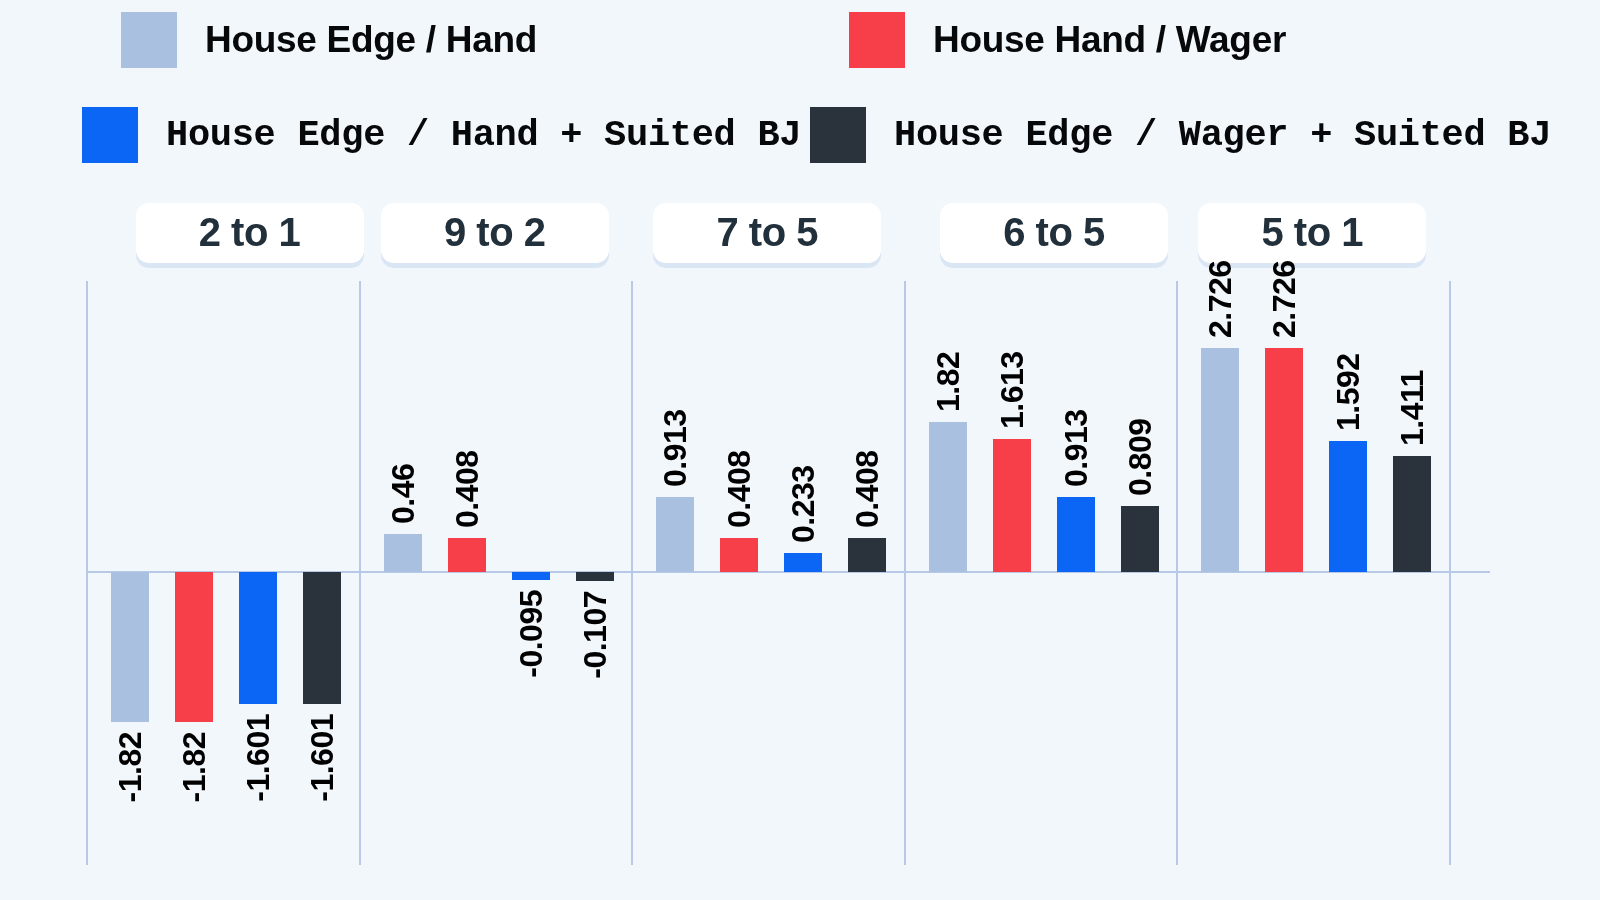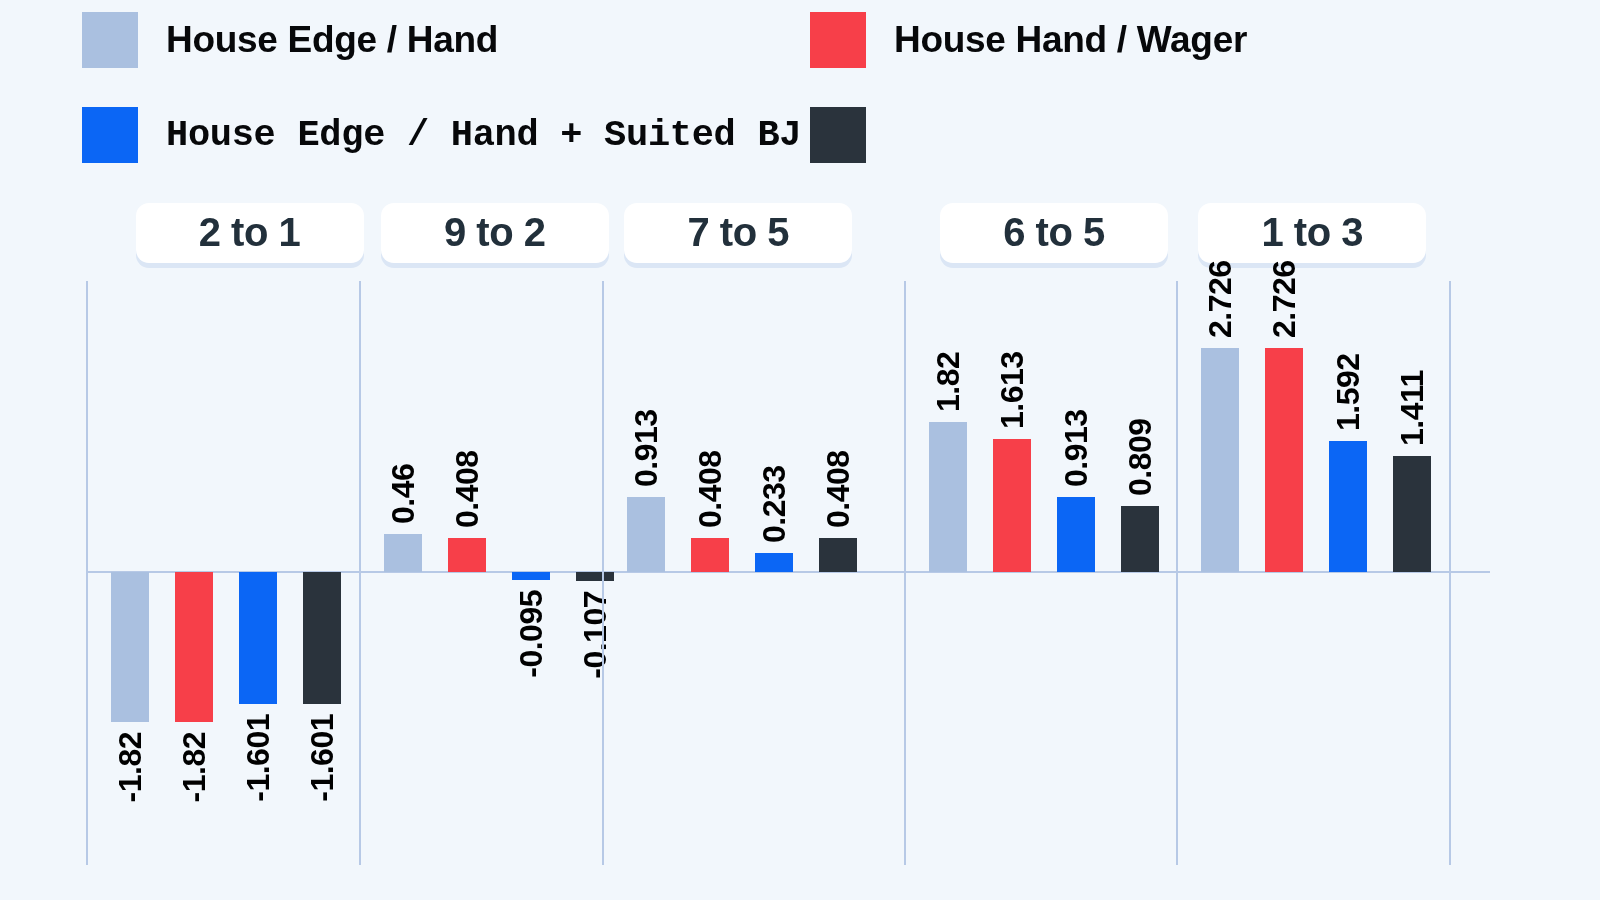"House Edge / Hand" .legend-item.r0 { margin-left: none -> 39px }
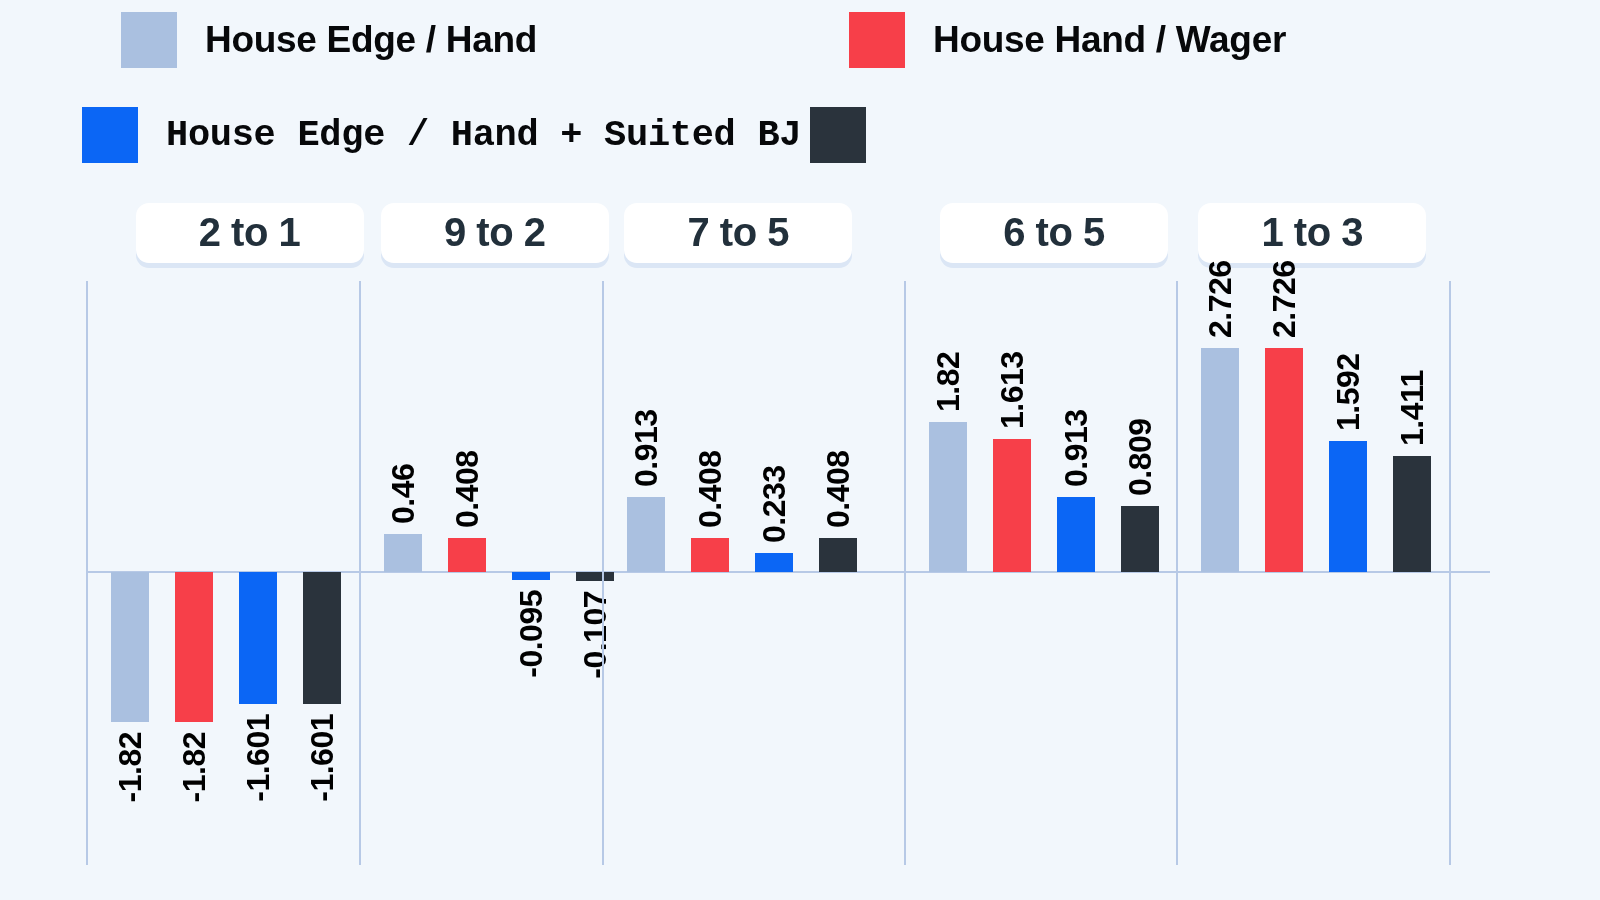"House Edge / Wager +" span.legend-label { html: none -> <span>House Edge / Wager + Suited BJ</span> }
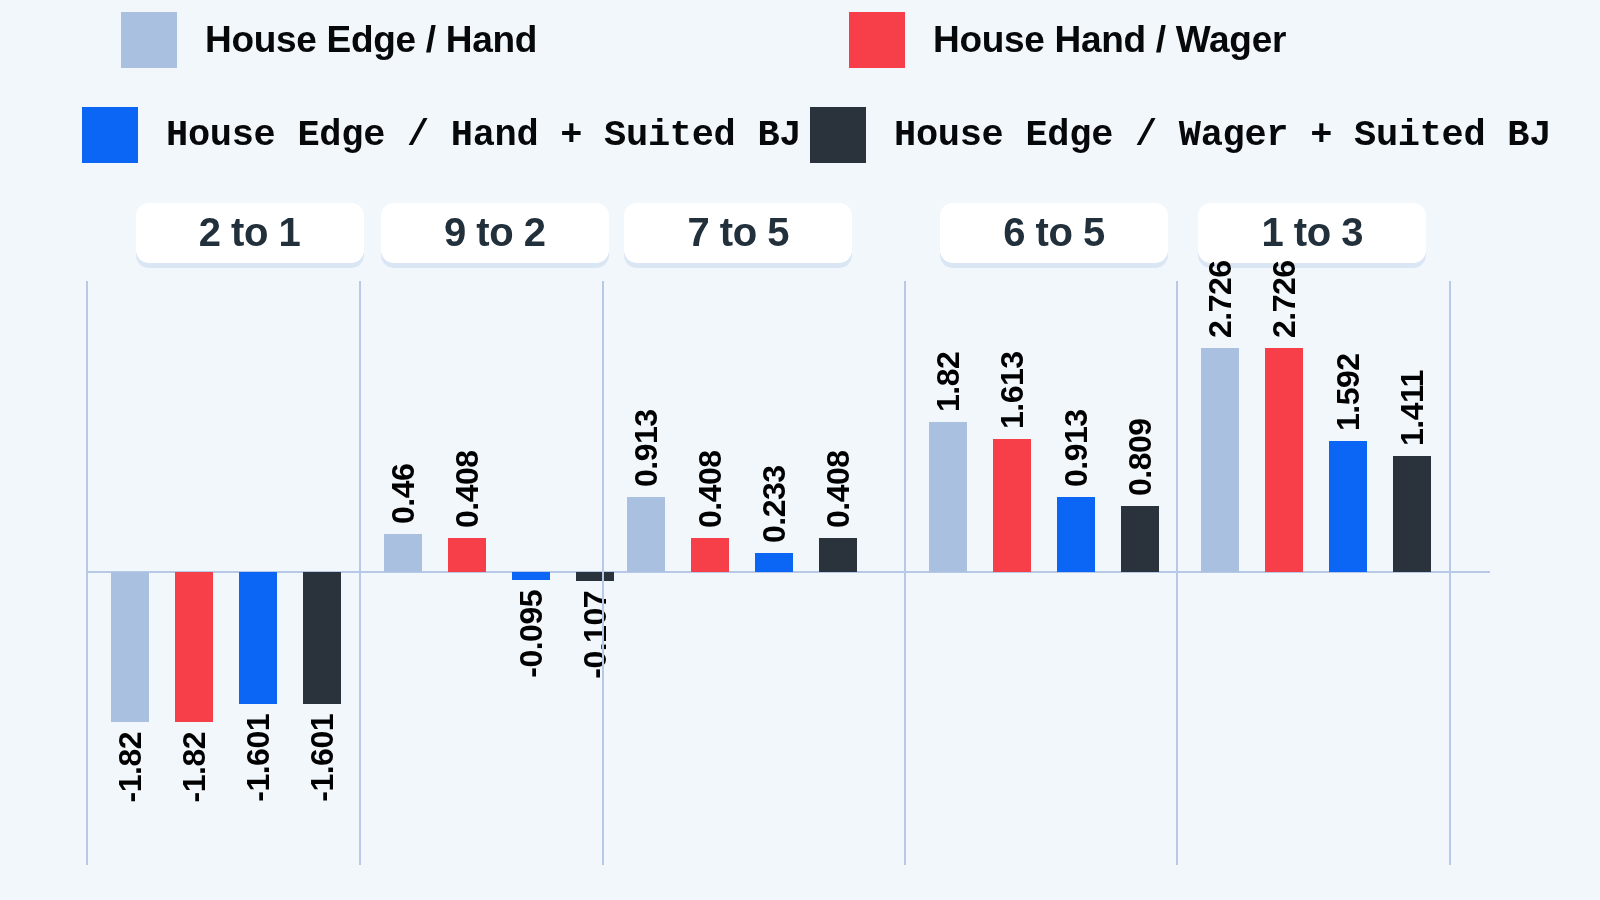"7 to 5" div.group { left: 602px -> 631px }
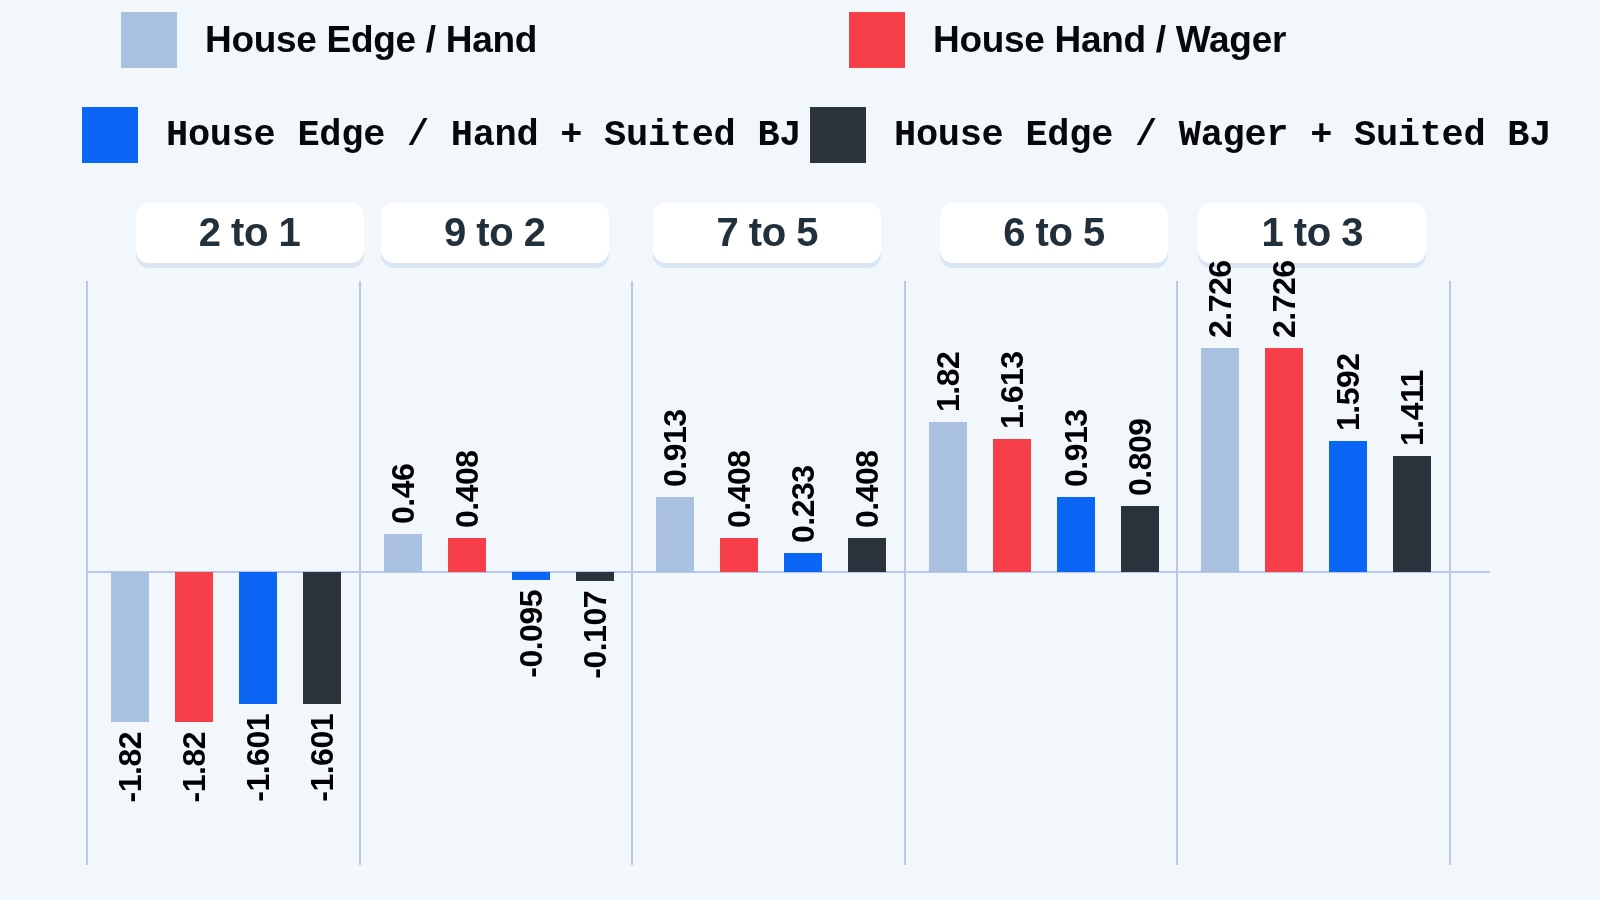"1 to 3" div.group-head-label { text: 1 to 3 -> 5 to 1 }
